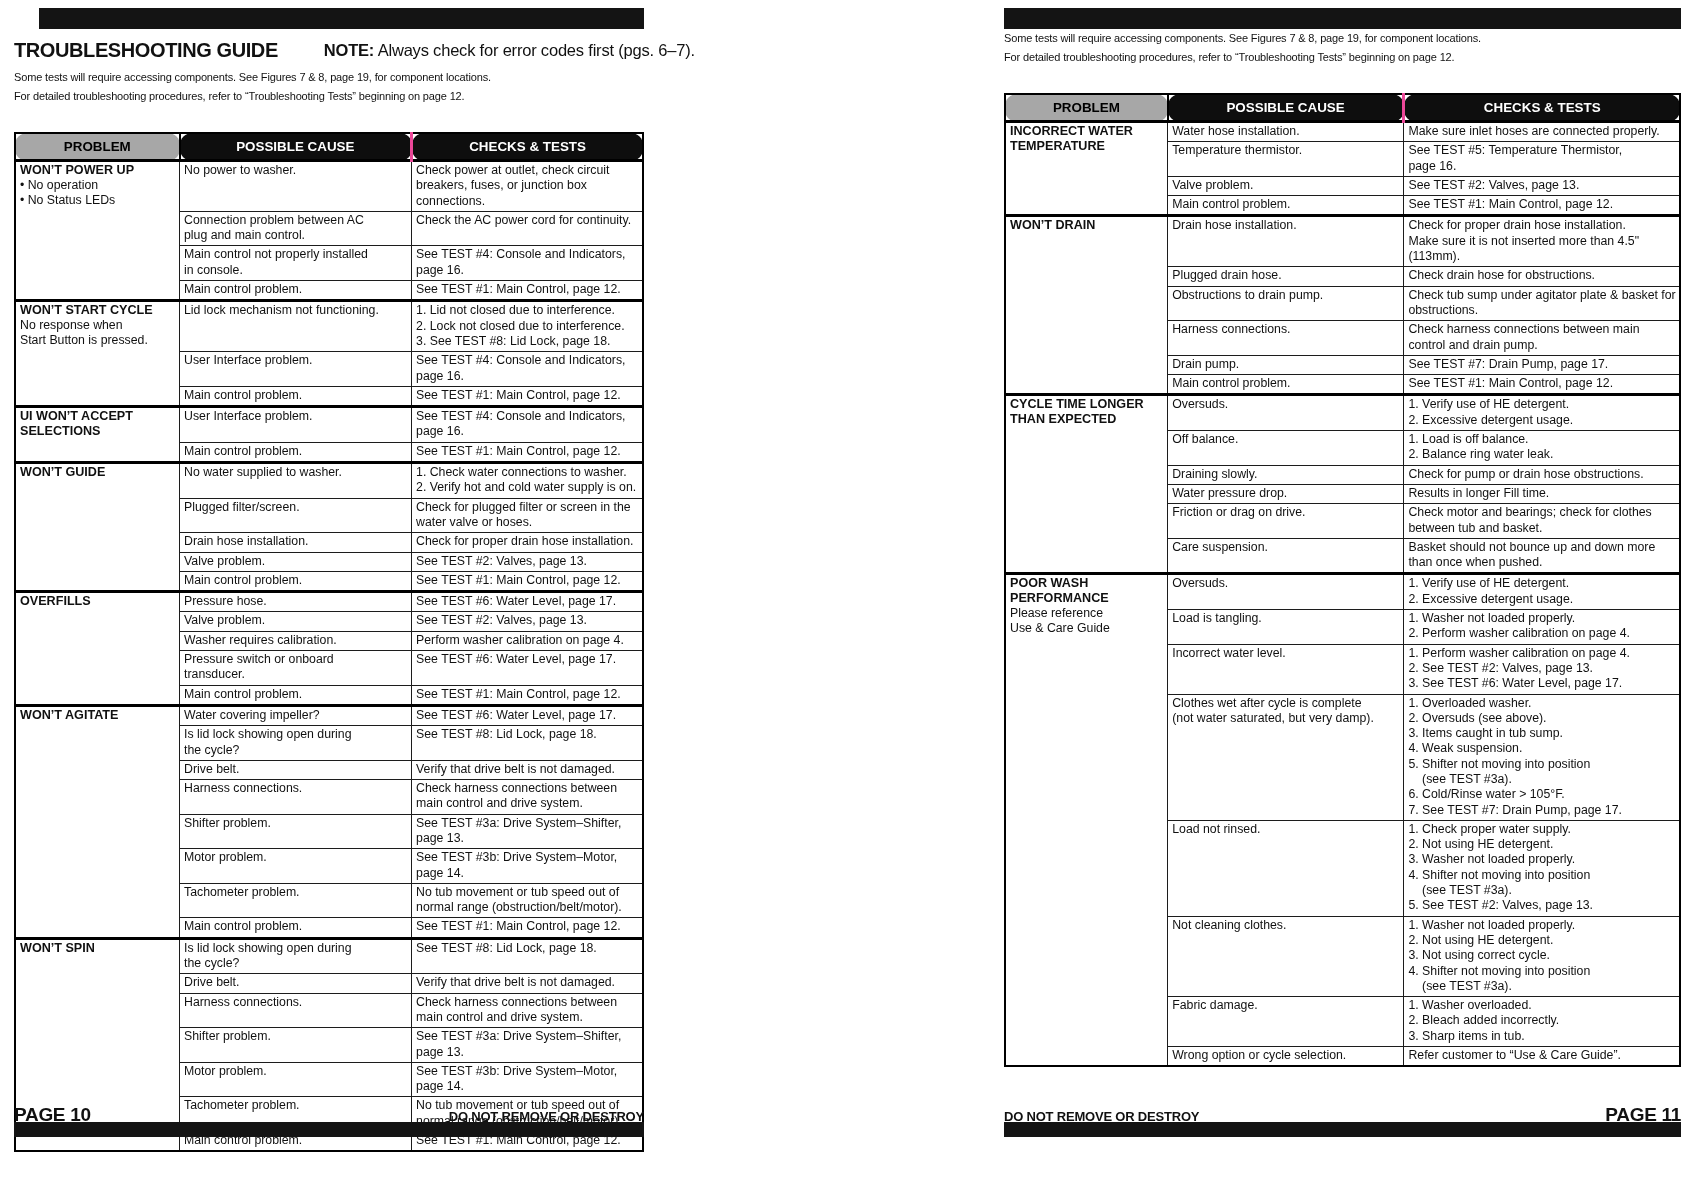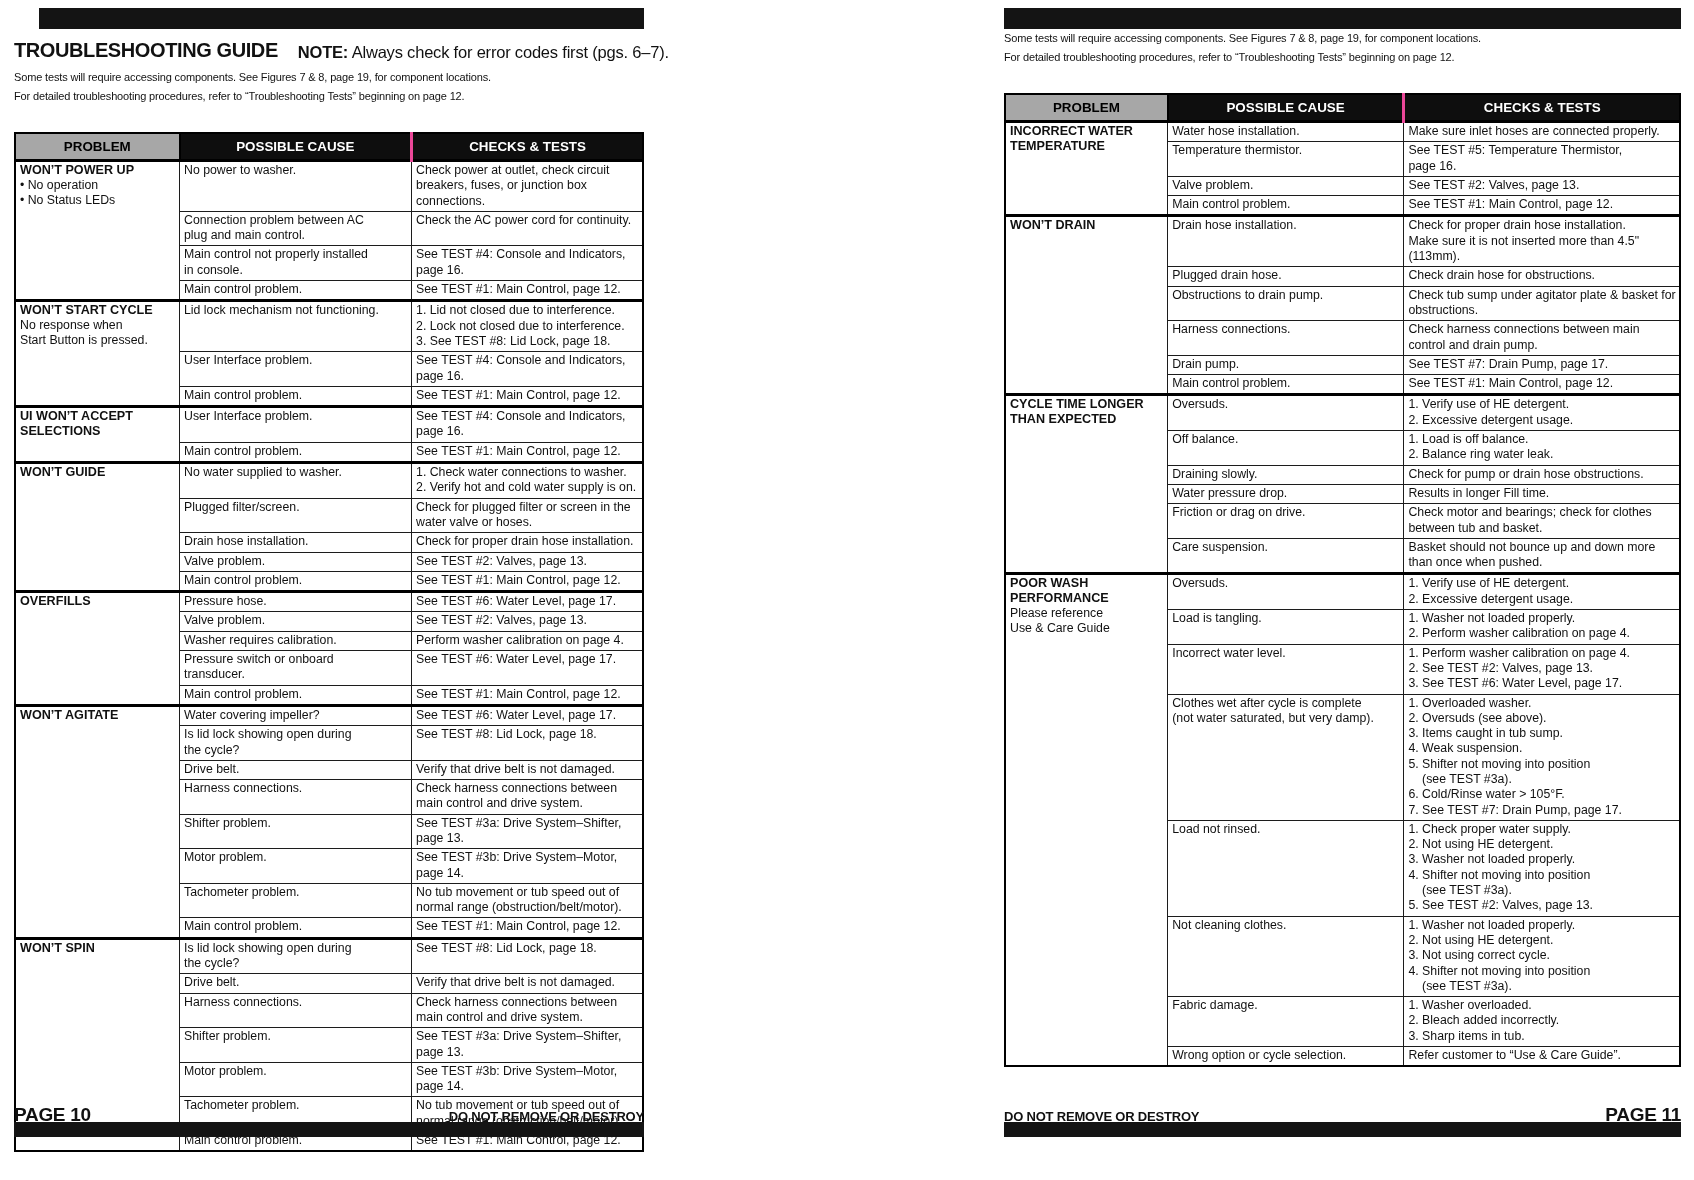"TROUBLESHOOTING GUIDE" .titleline { align-items: flex-end -> center; gap: 20px -> 46px }
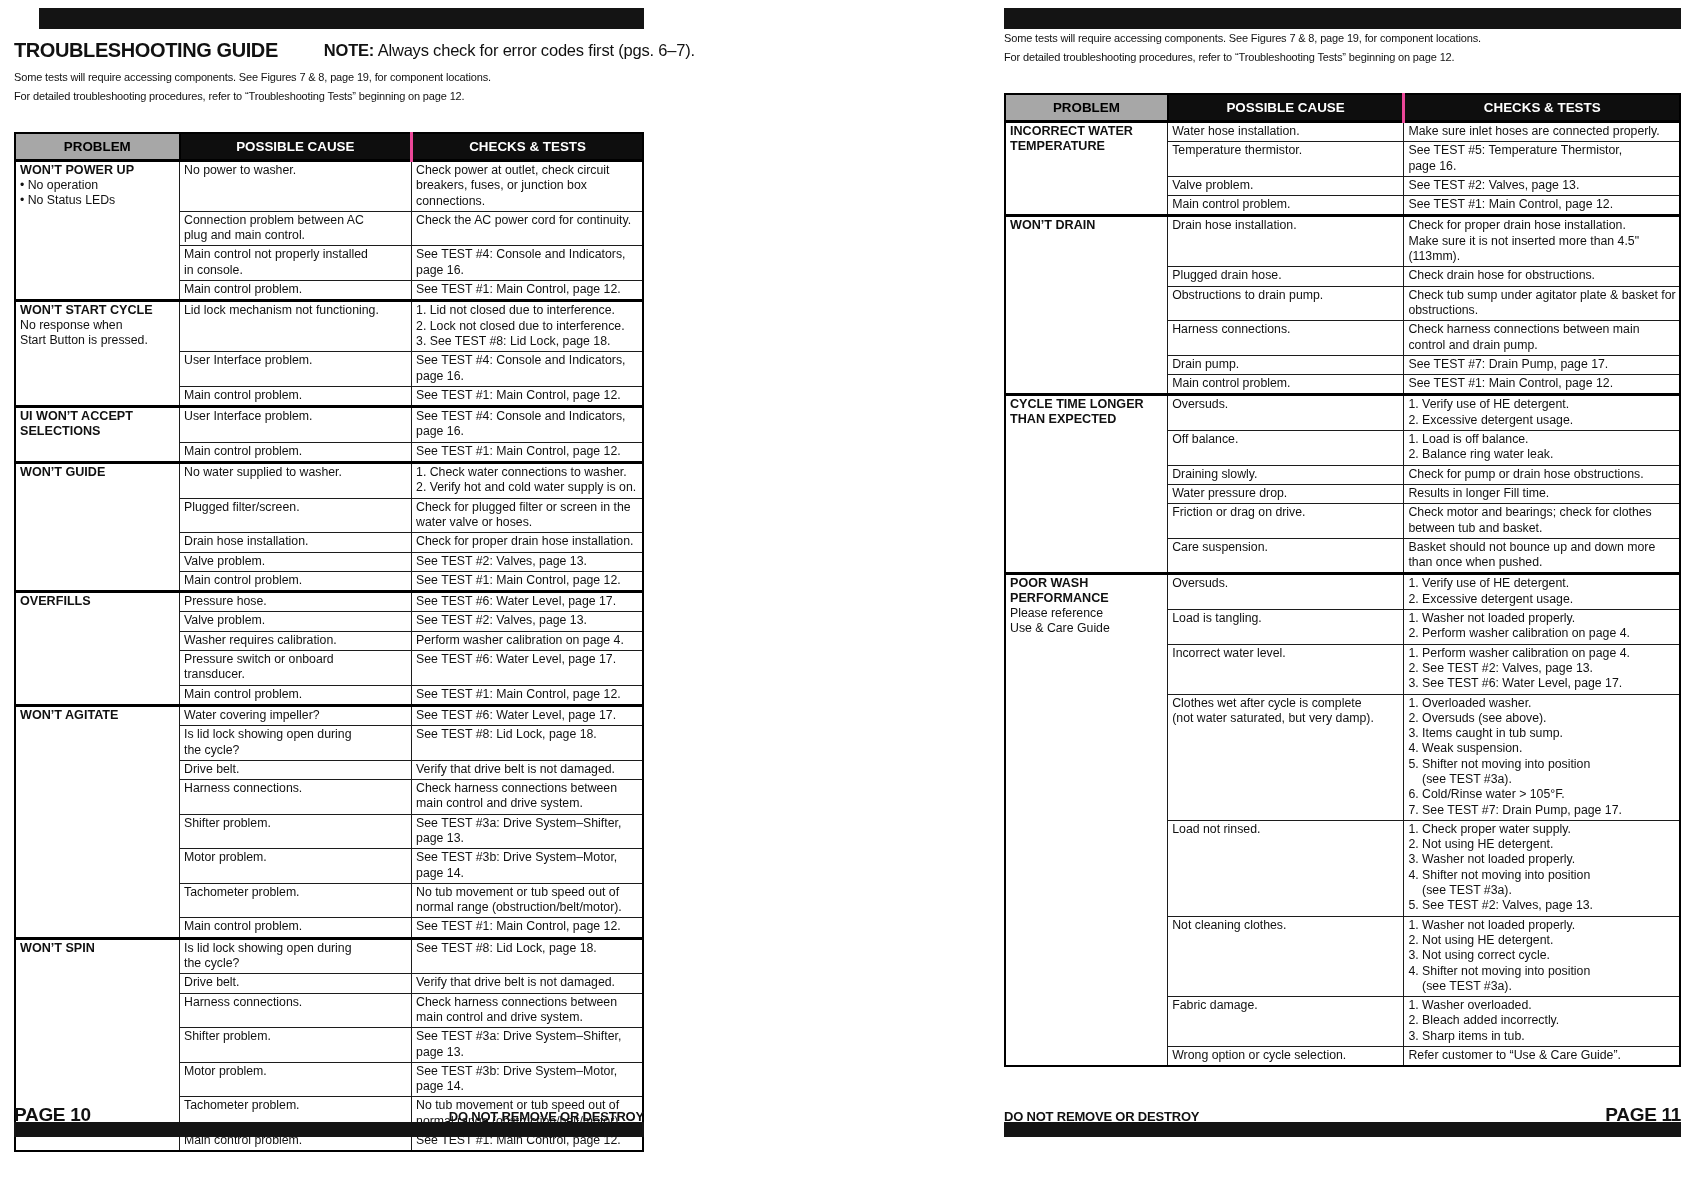"PROBLEM" table.tsg th { border-radius: none -> 12px }
